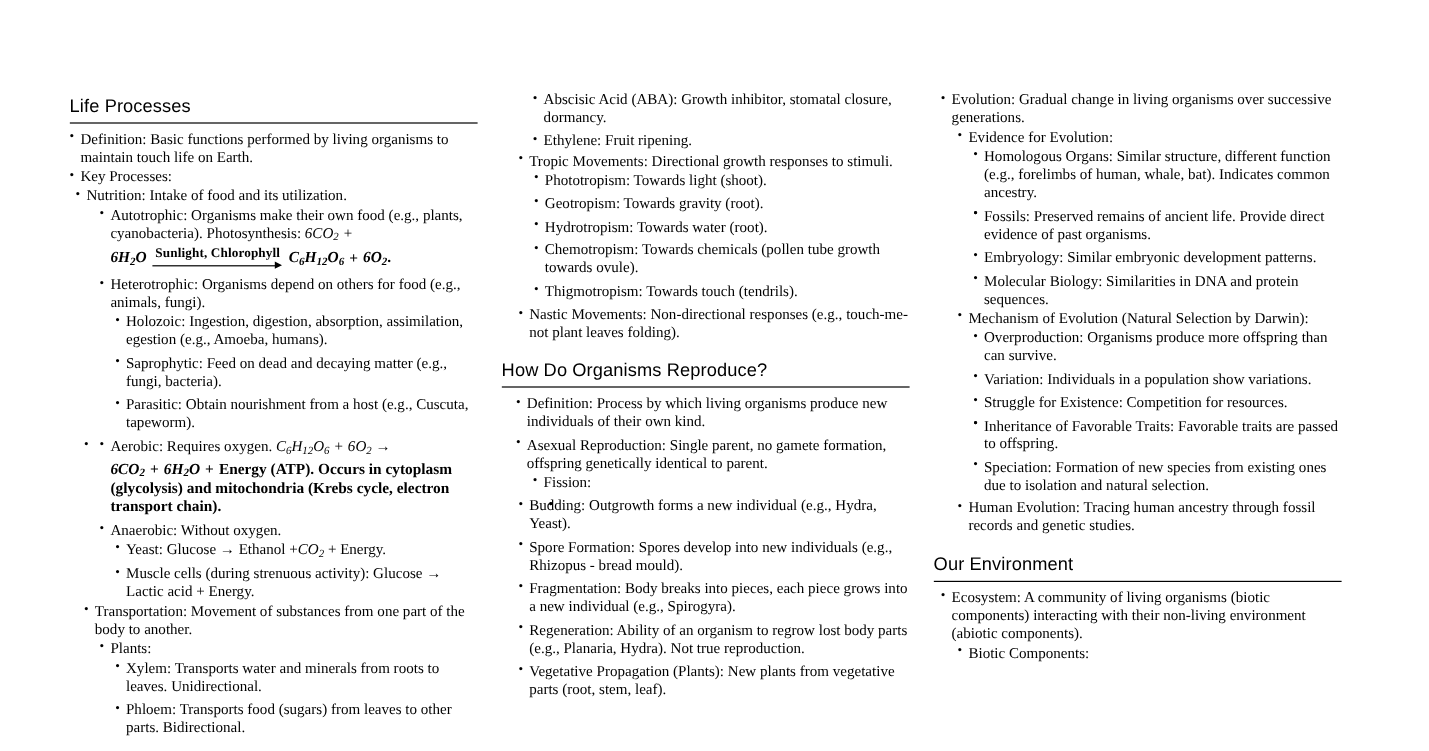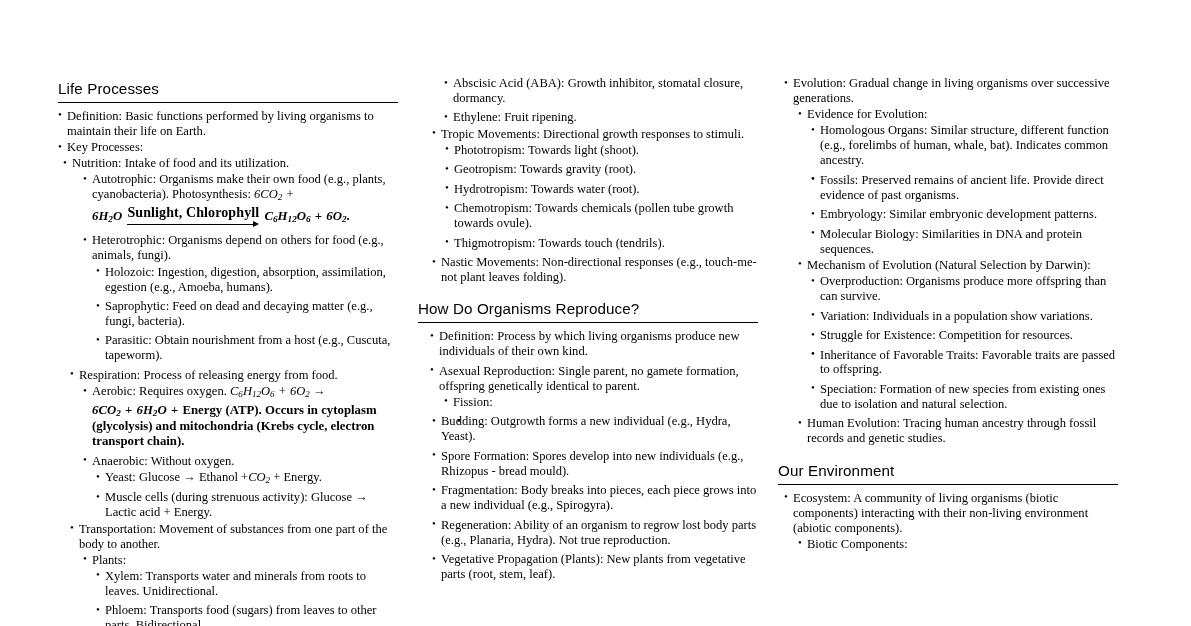"Definition: Basic functions performed by" span.txt { text: their -> touch }
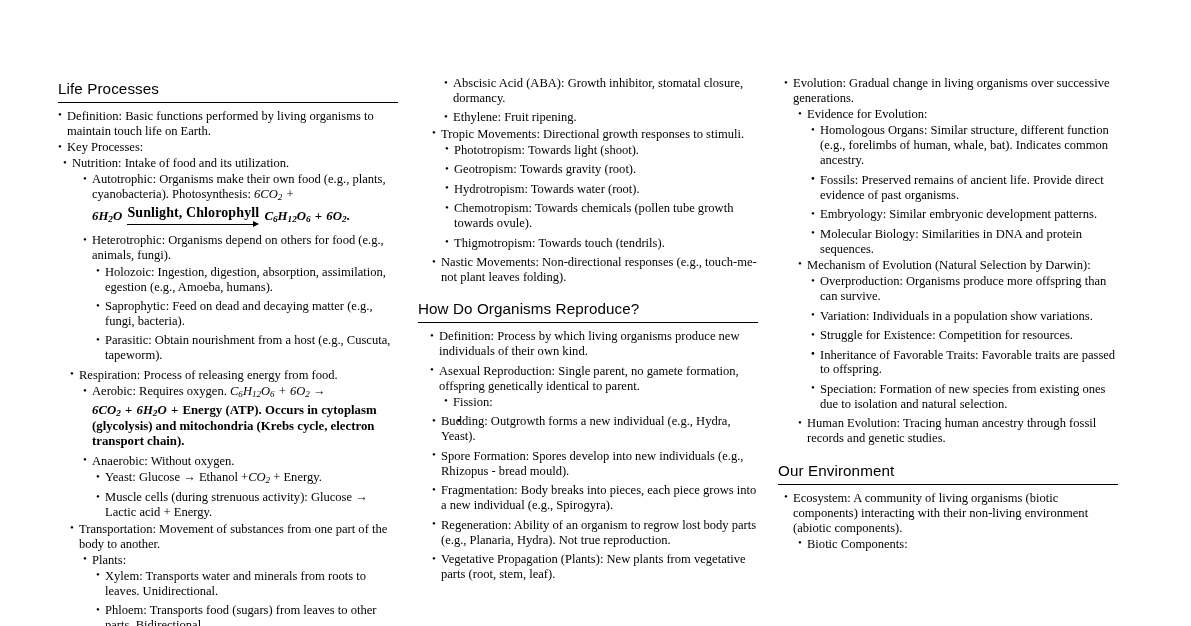"Sunlight, Chlorophyll" .arrowbox .lbl { font-size: 14px -> 11px }
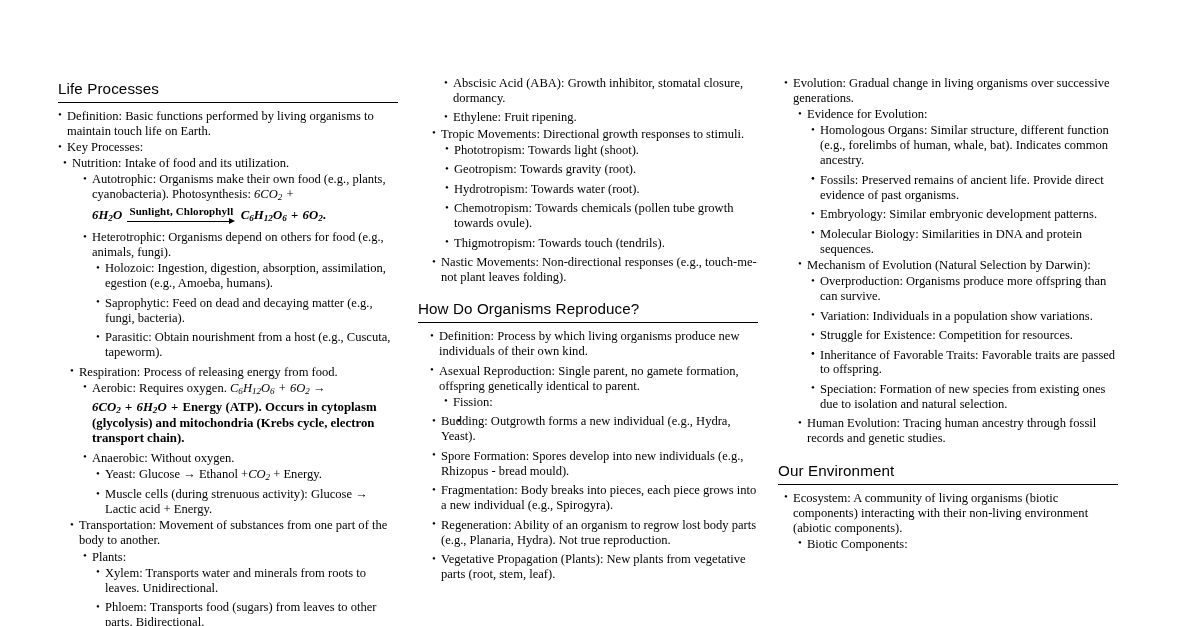"Respiration: Process of releasing energy" span.txt { html: <span>Respiration: Process of releasing energy from food.</span> -> none }
